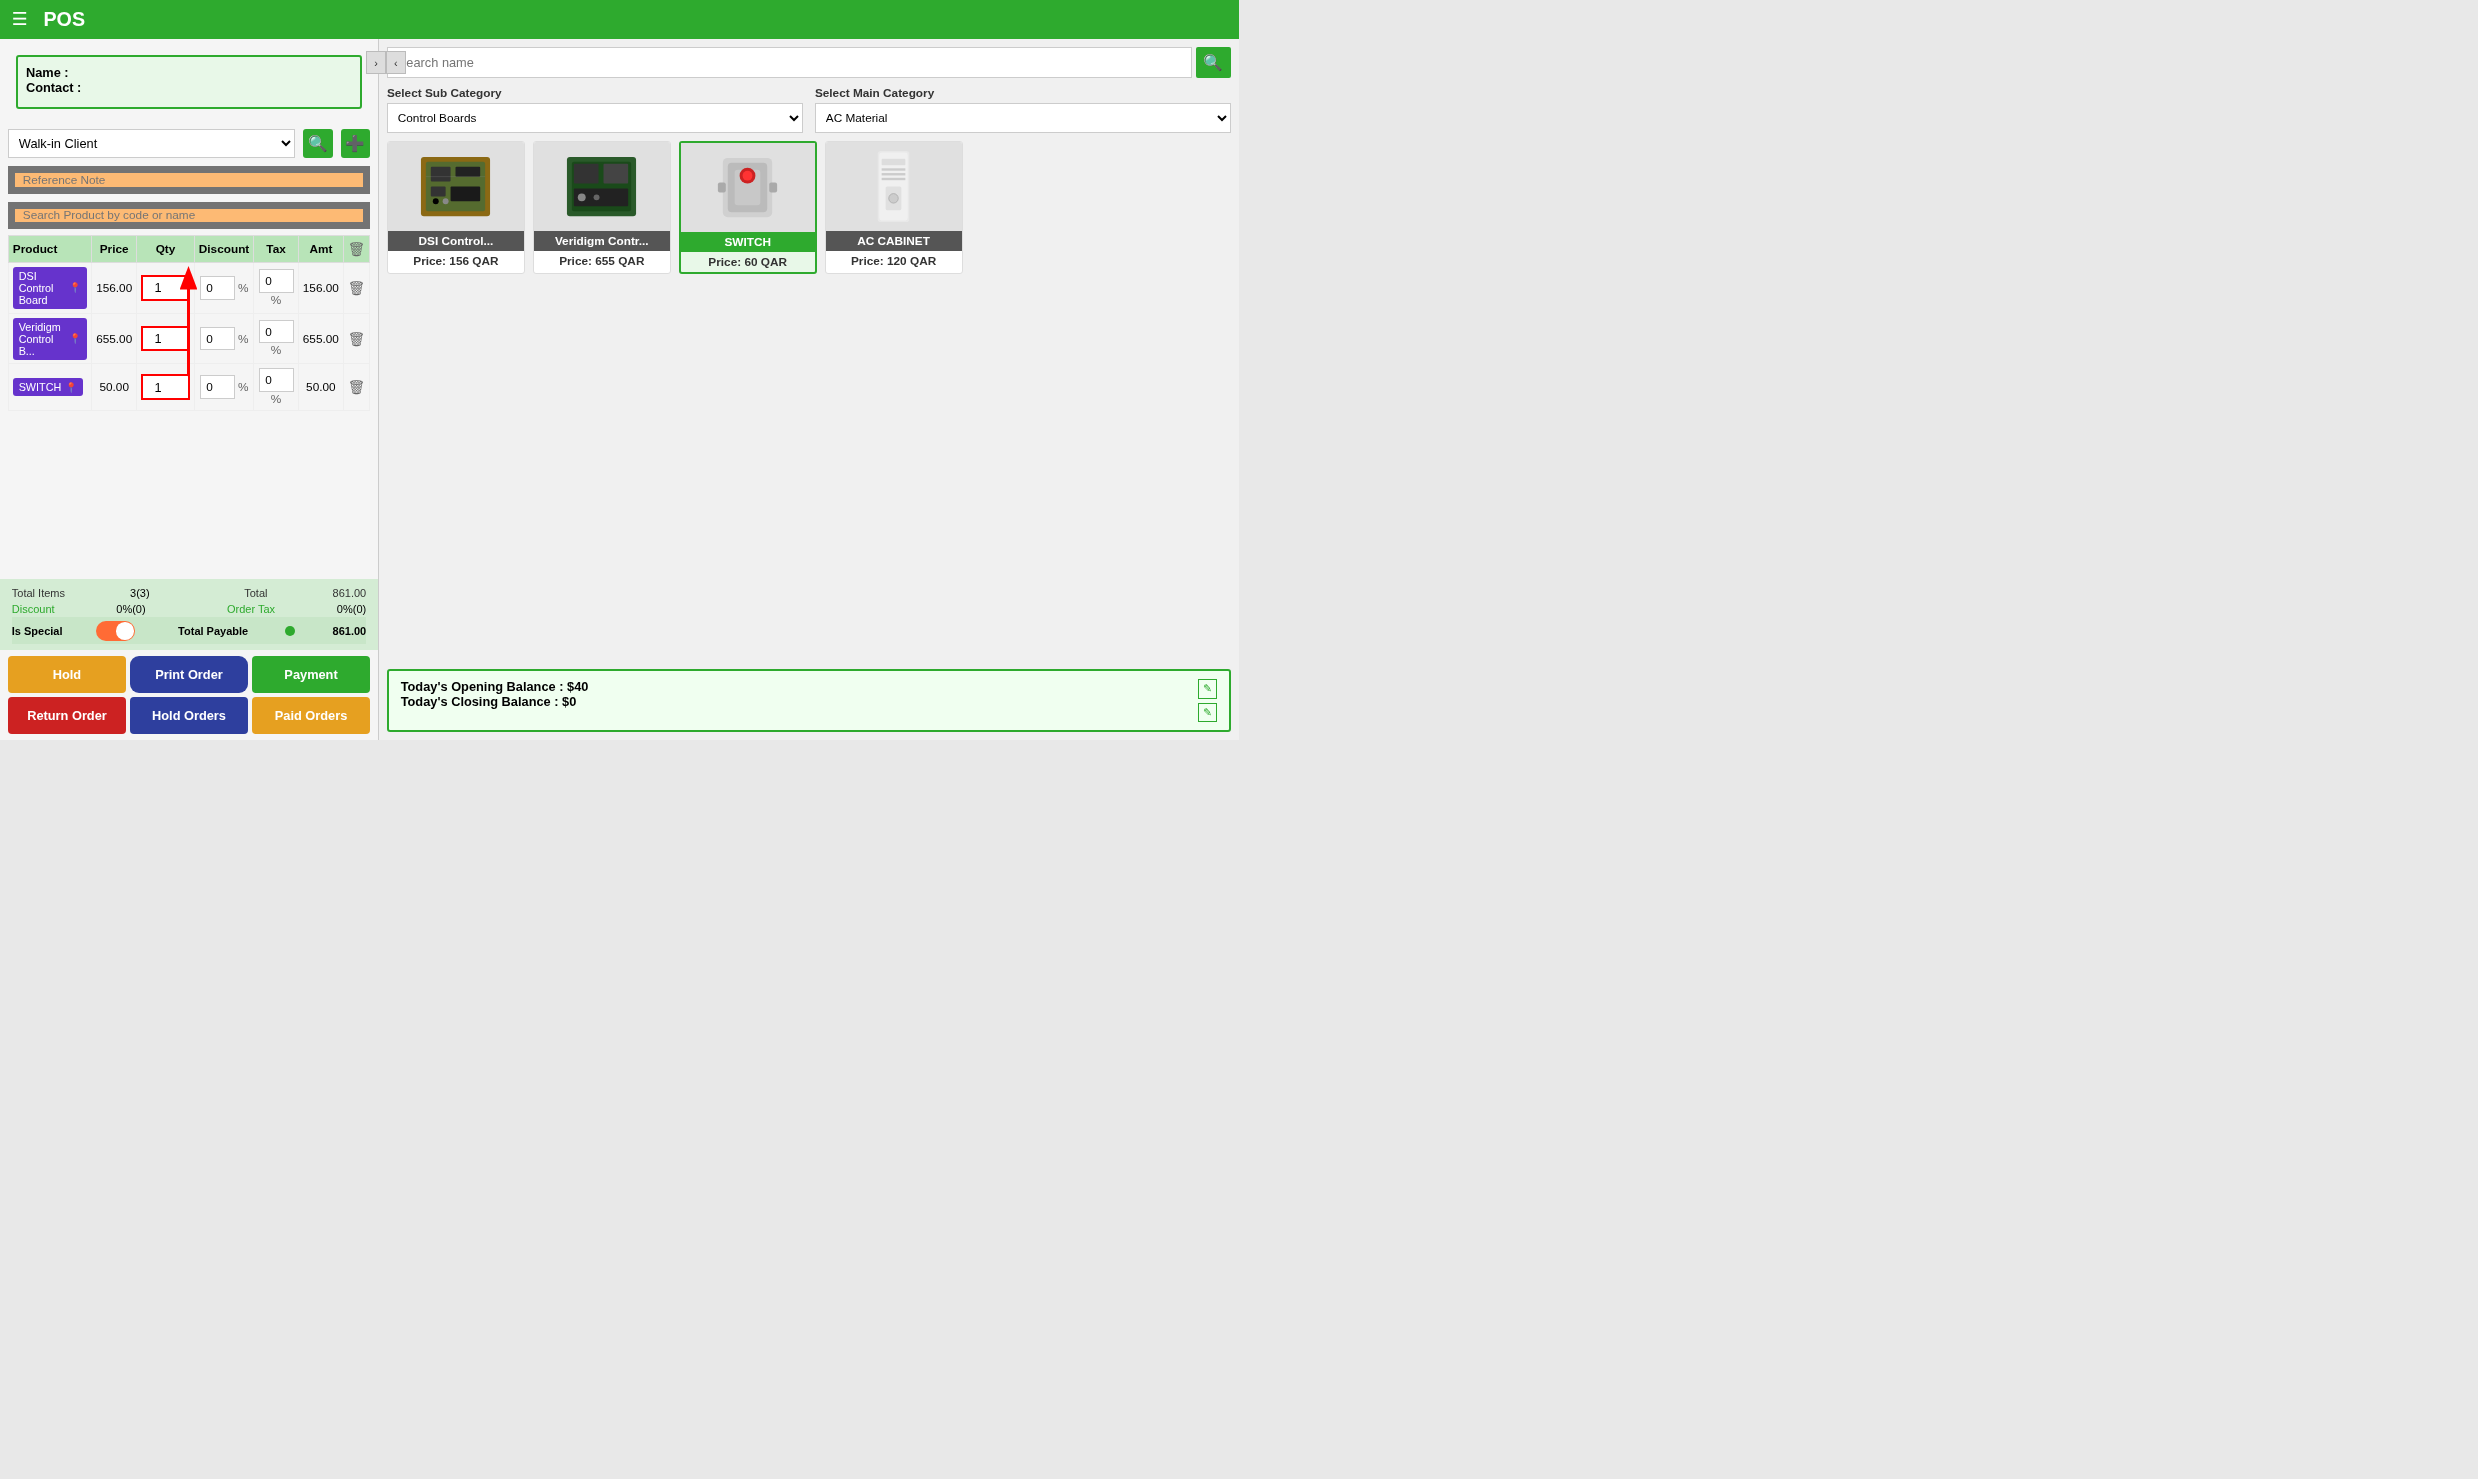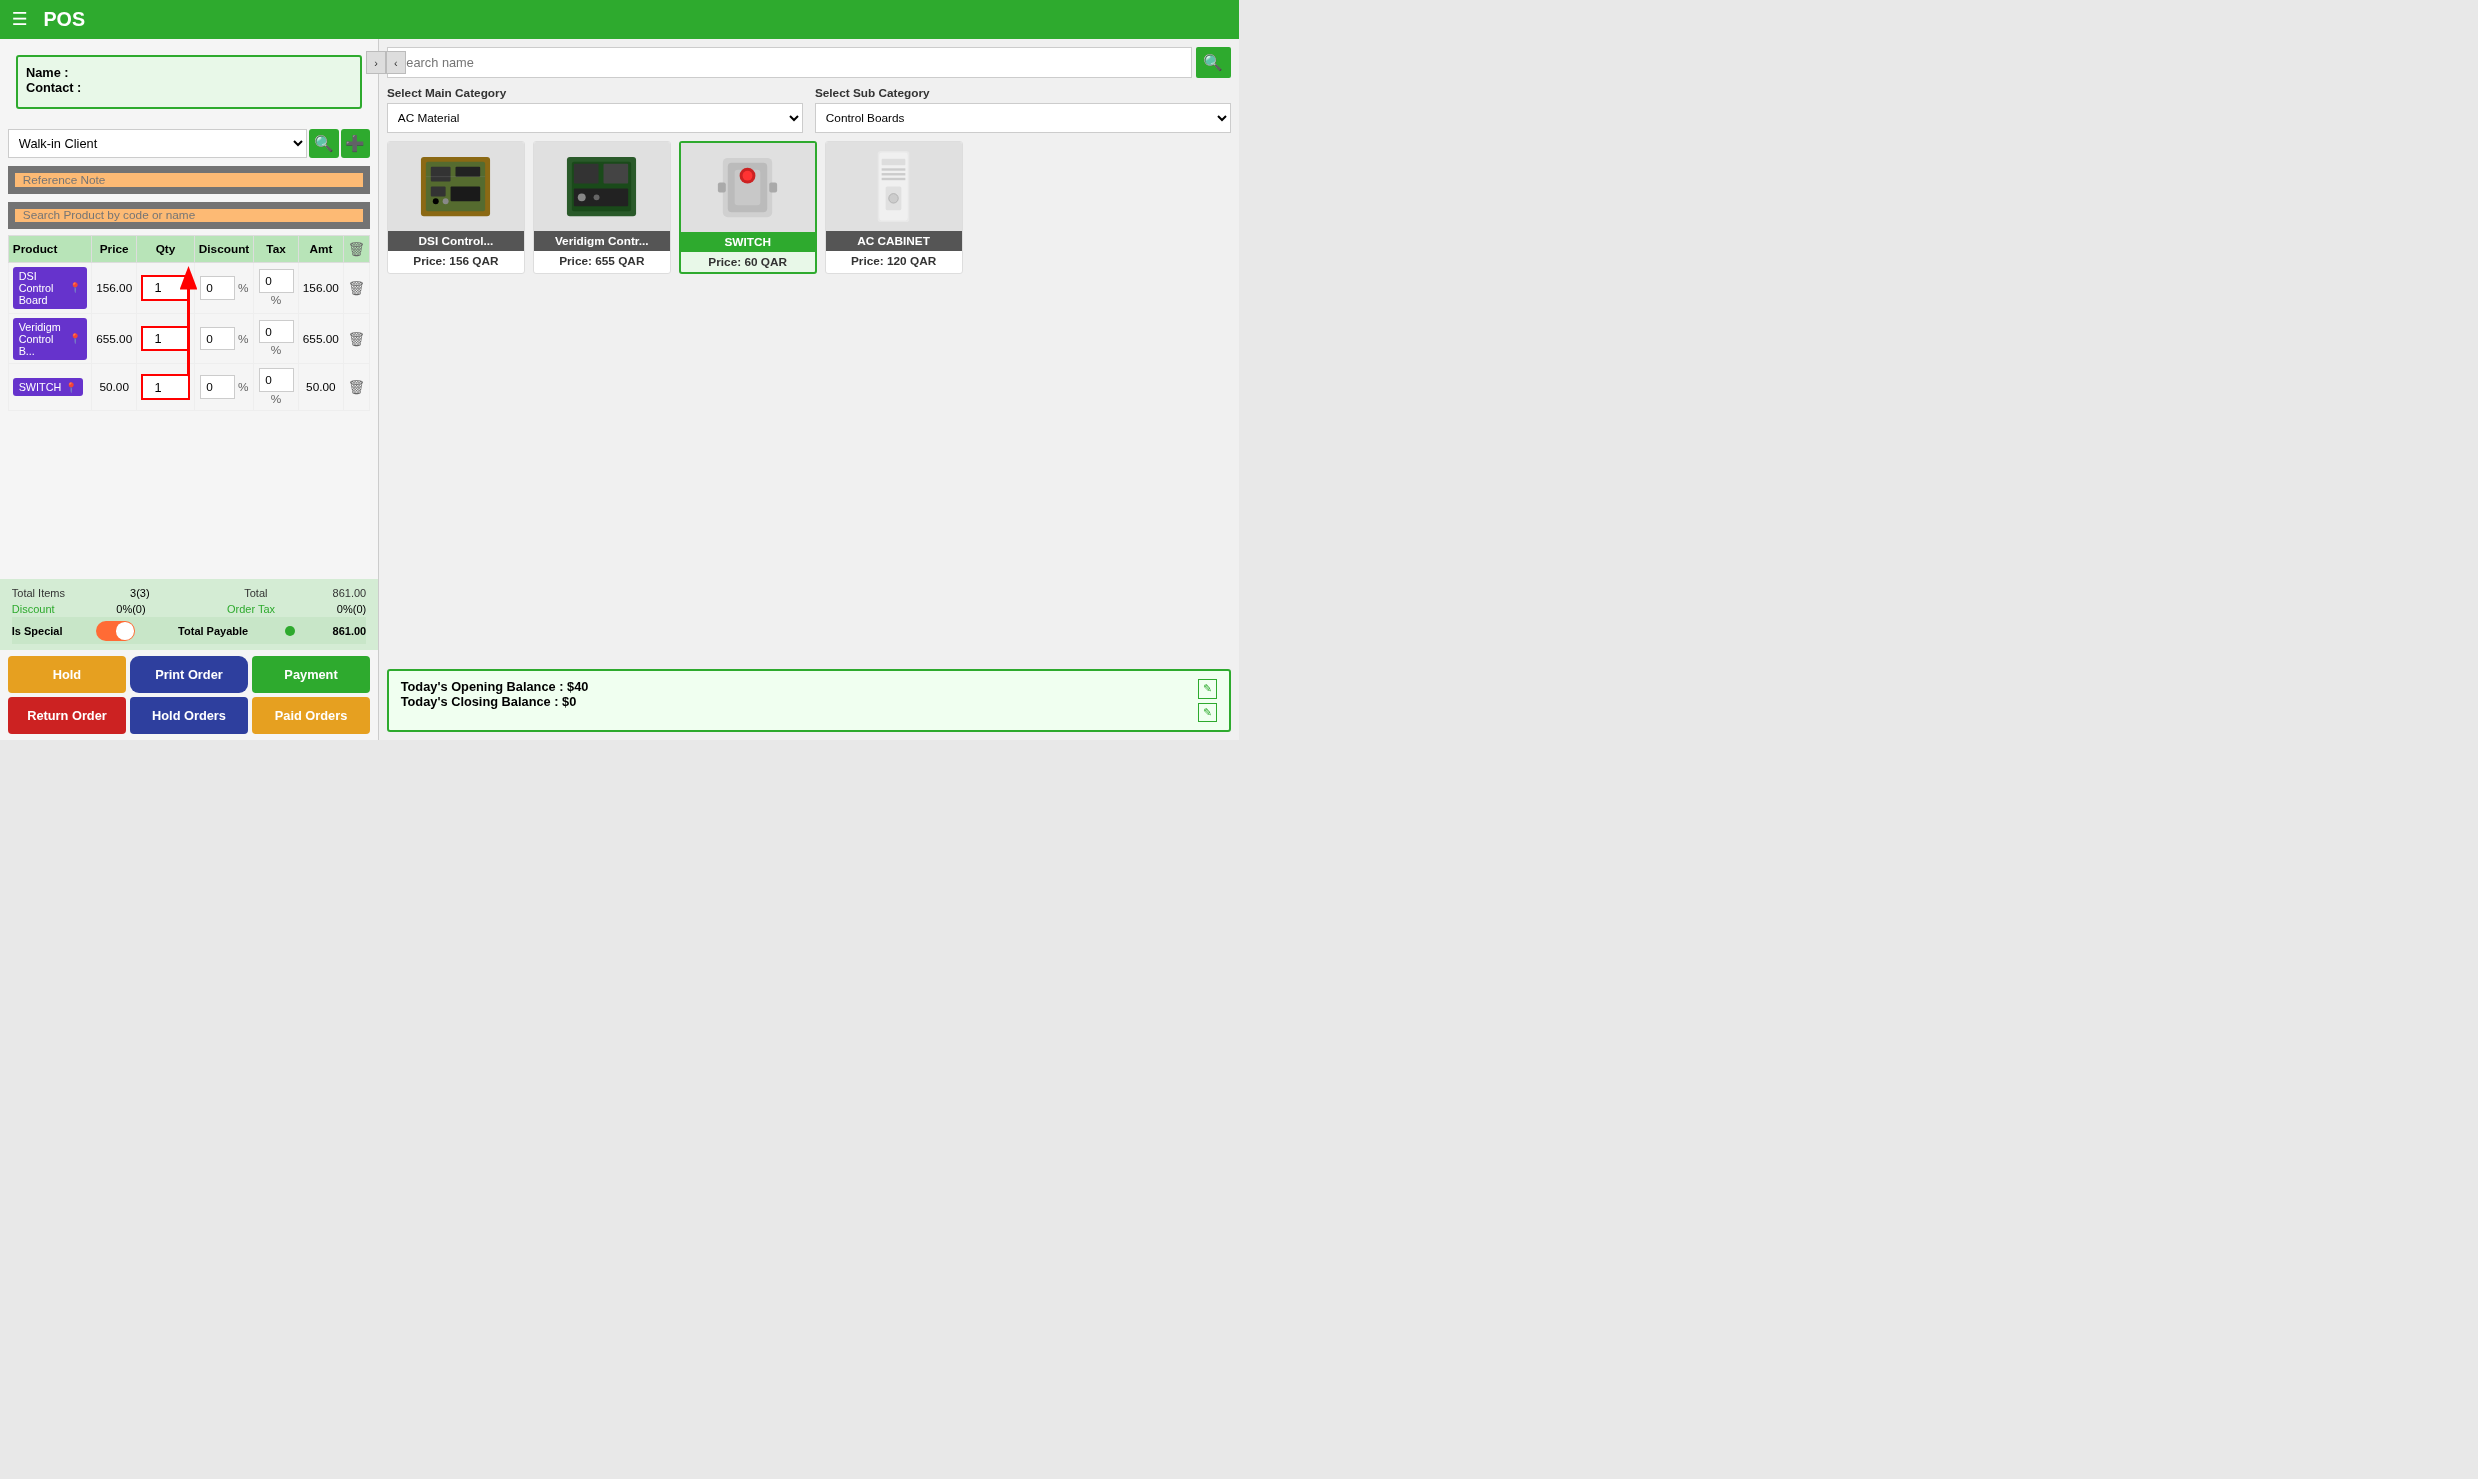"Select Main Category" div.category-group { order: before "Select Sub Category" -> after "Select Sub Category" }
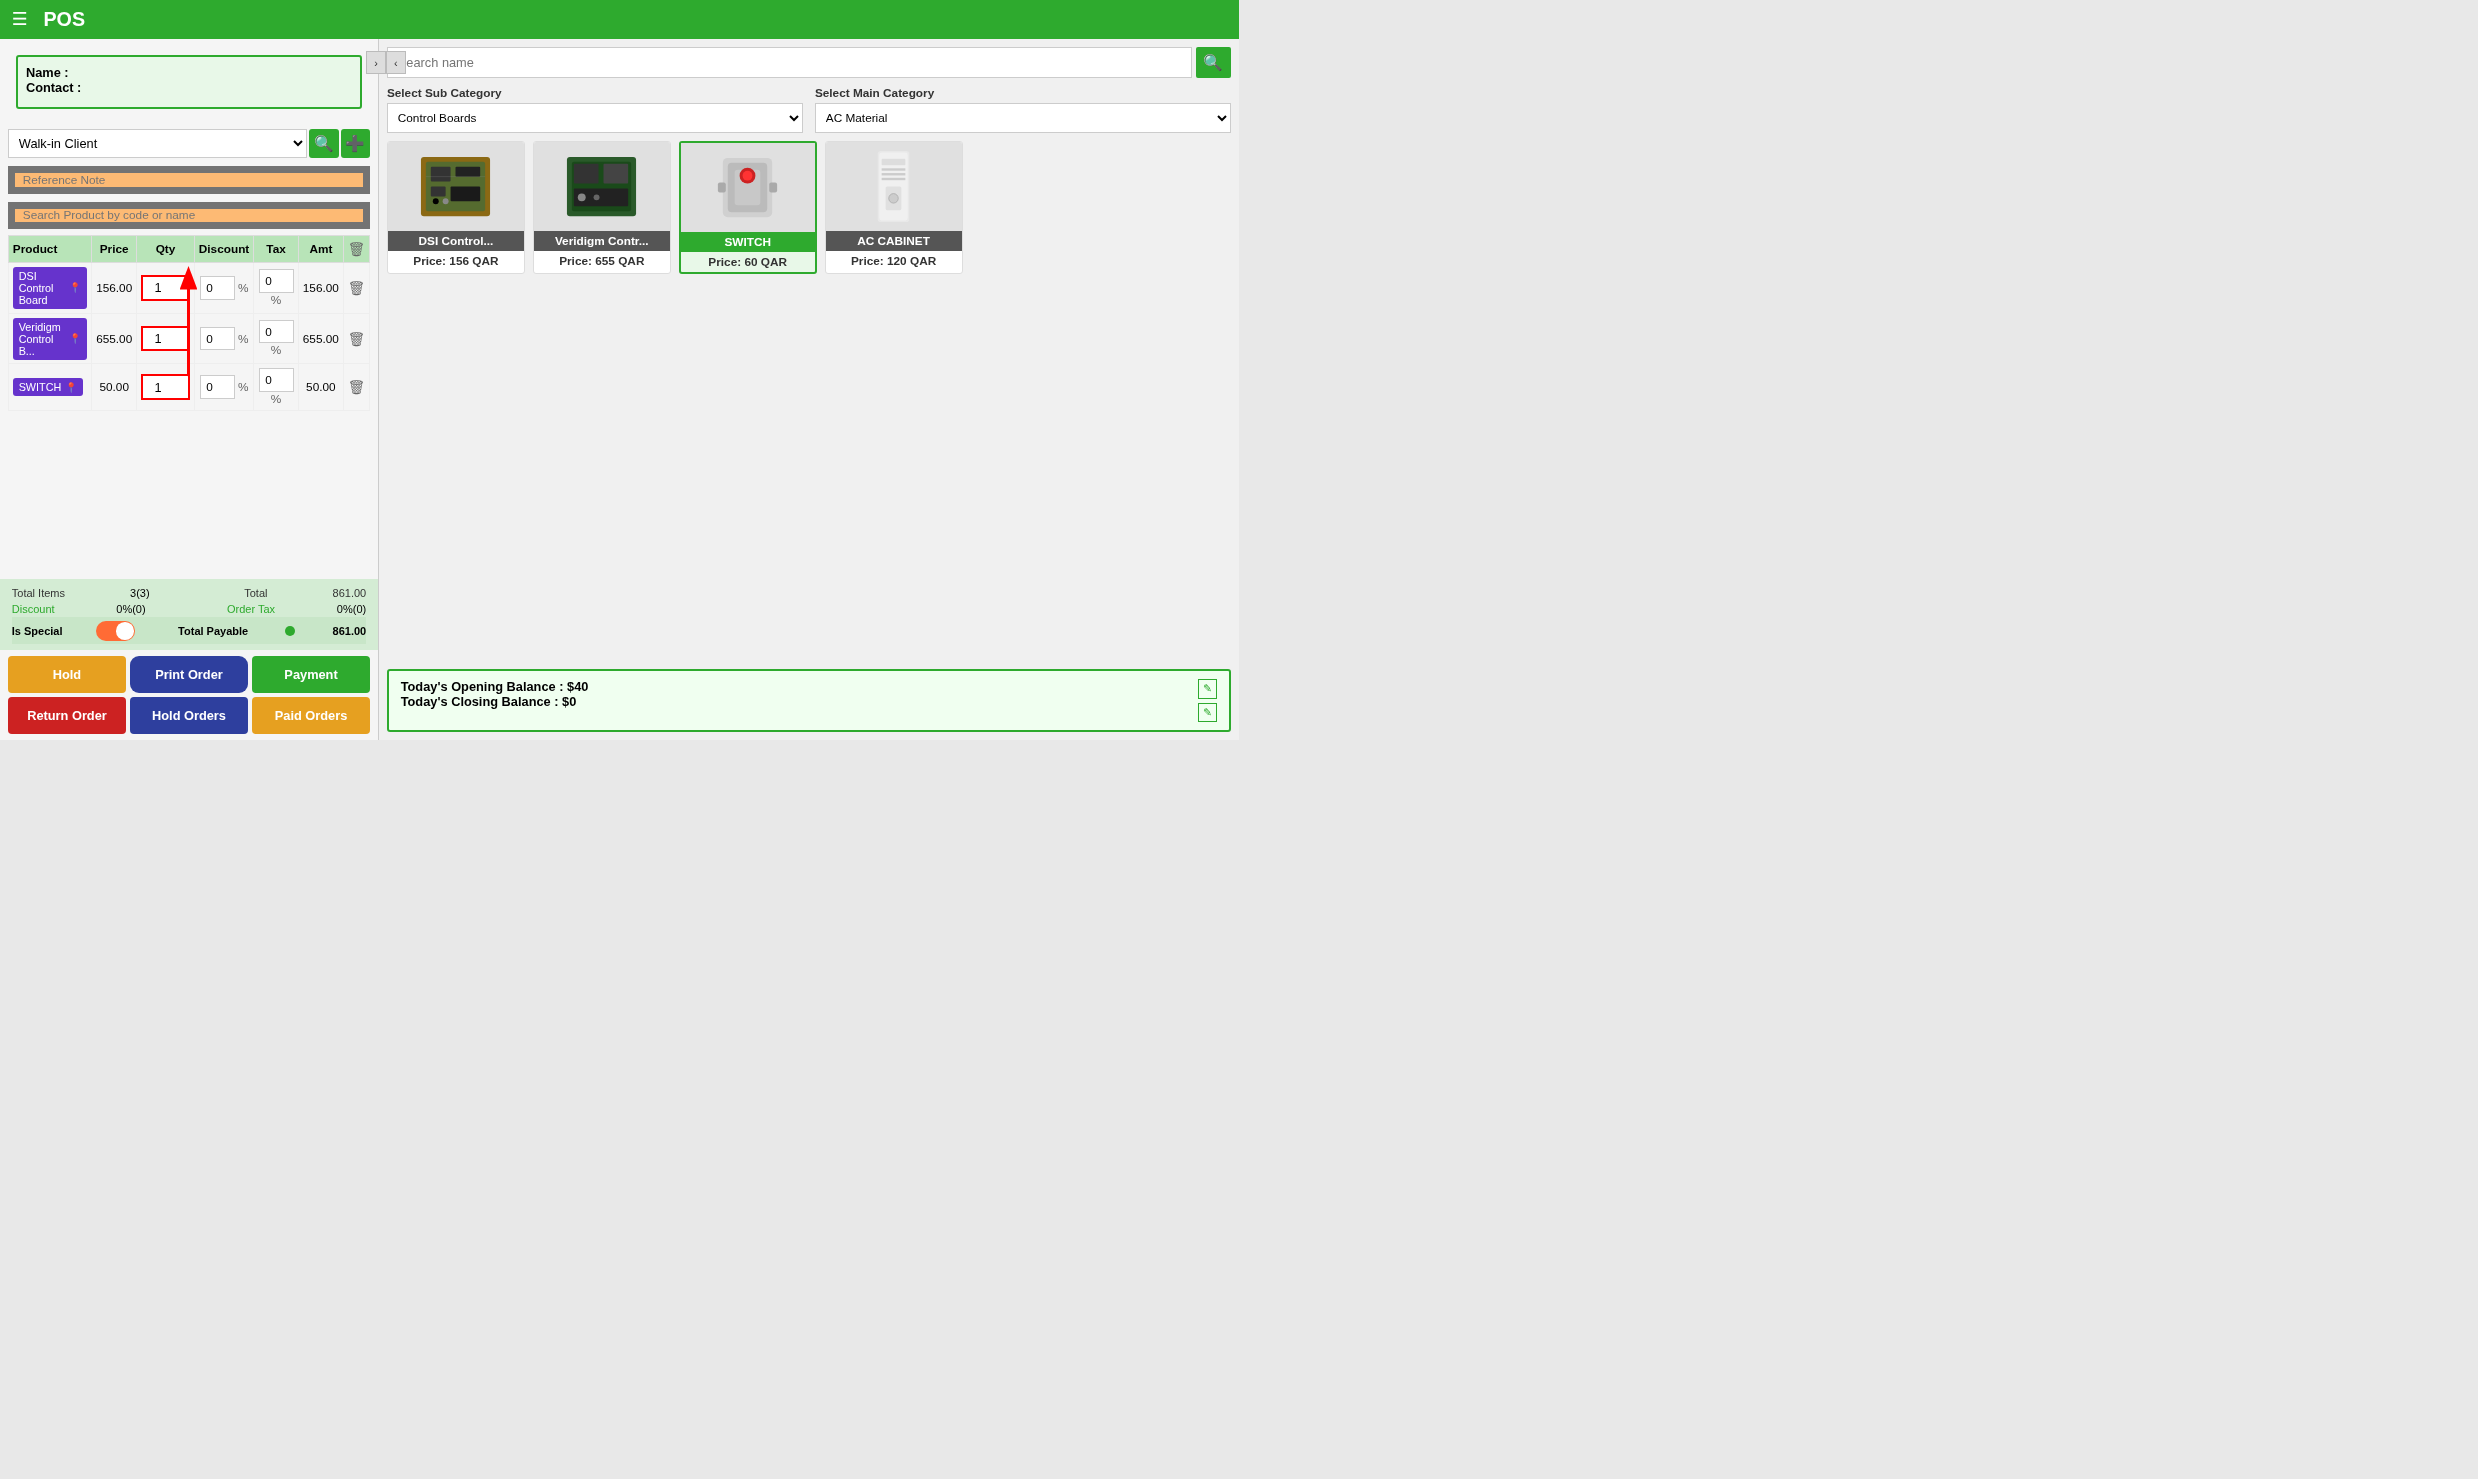"Walk-in Client" .client-row { gap: 2px -> 8px }
